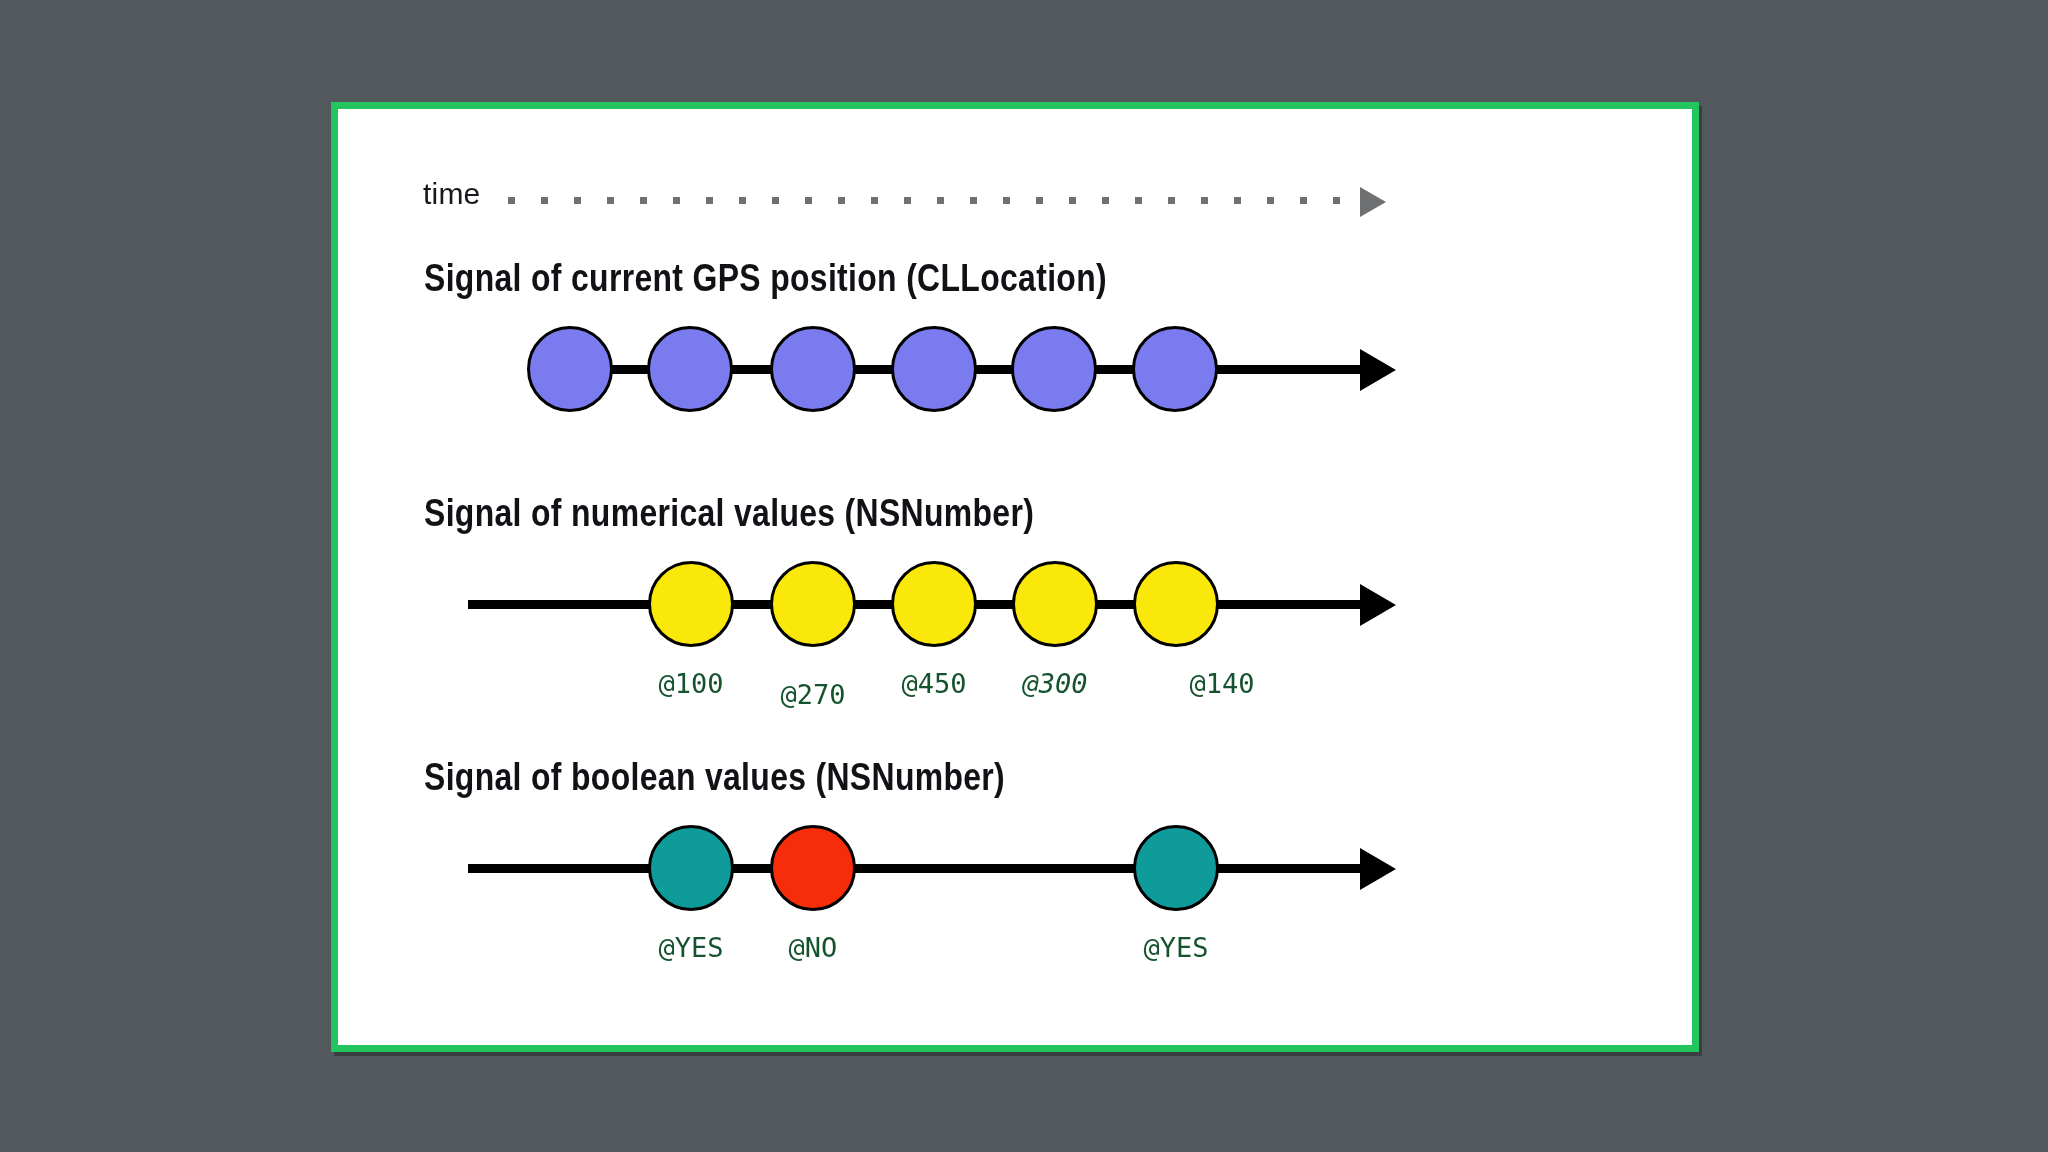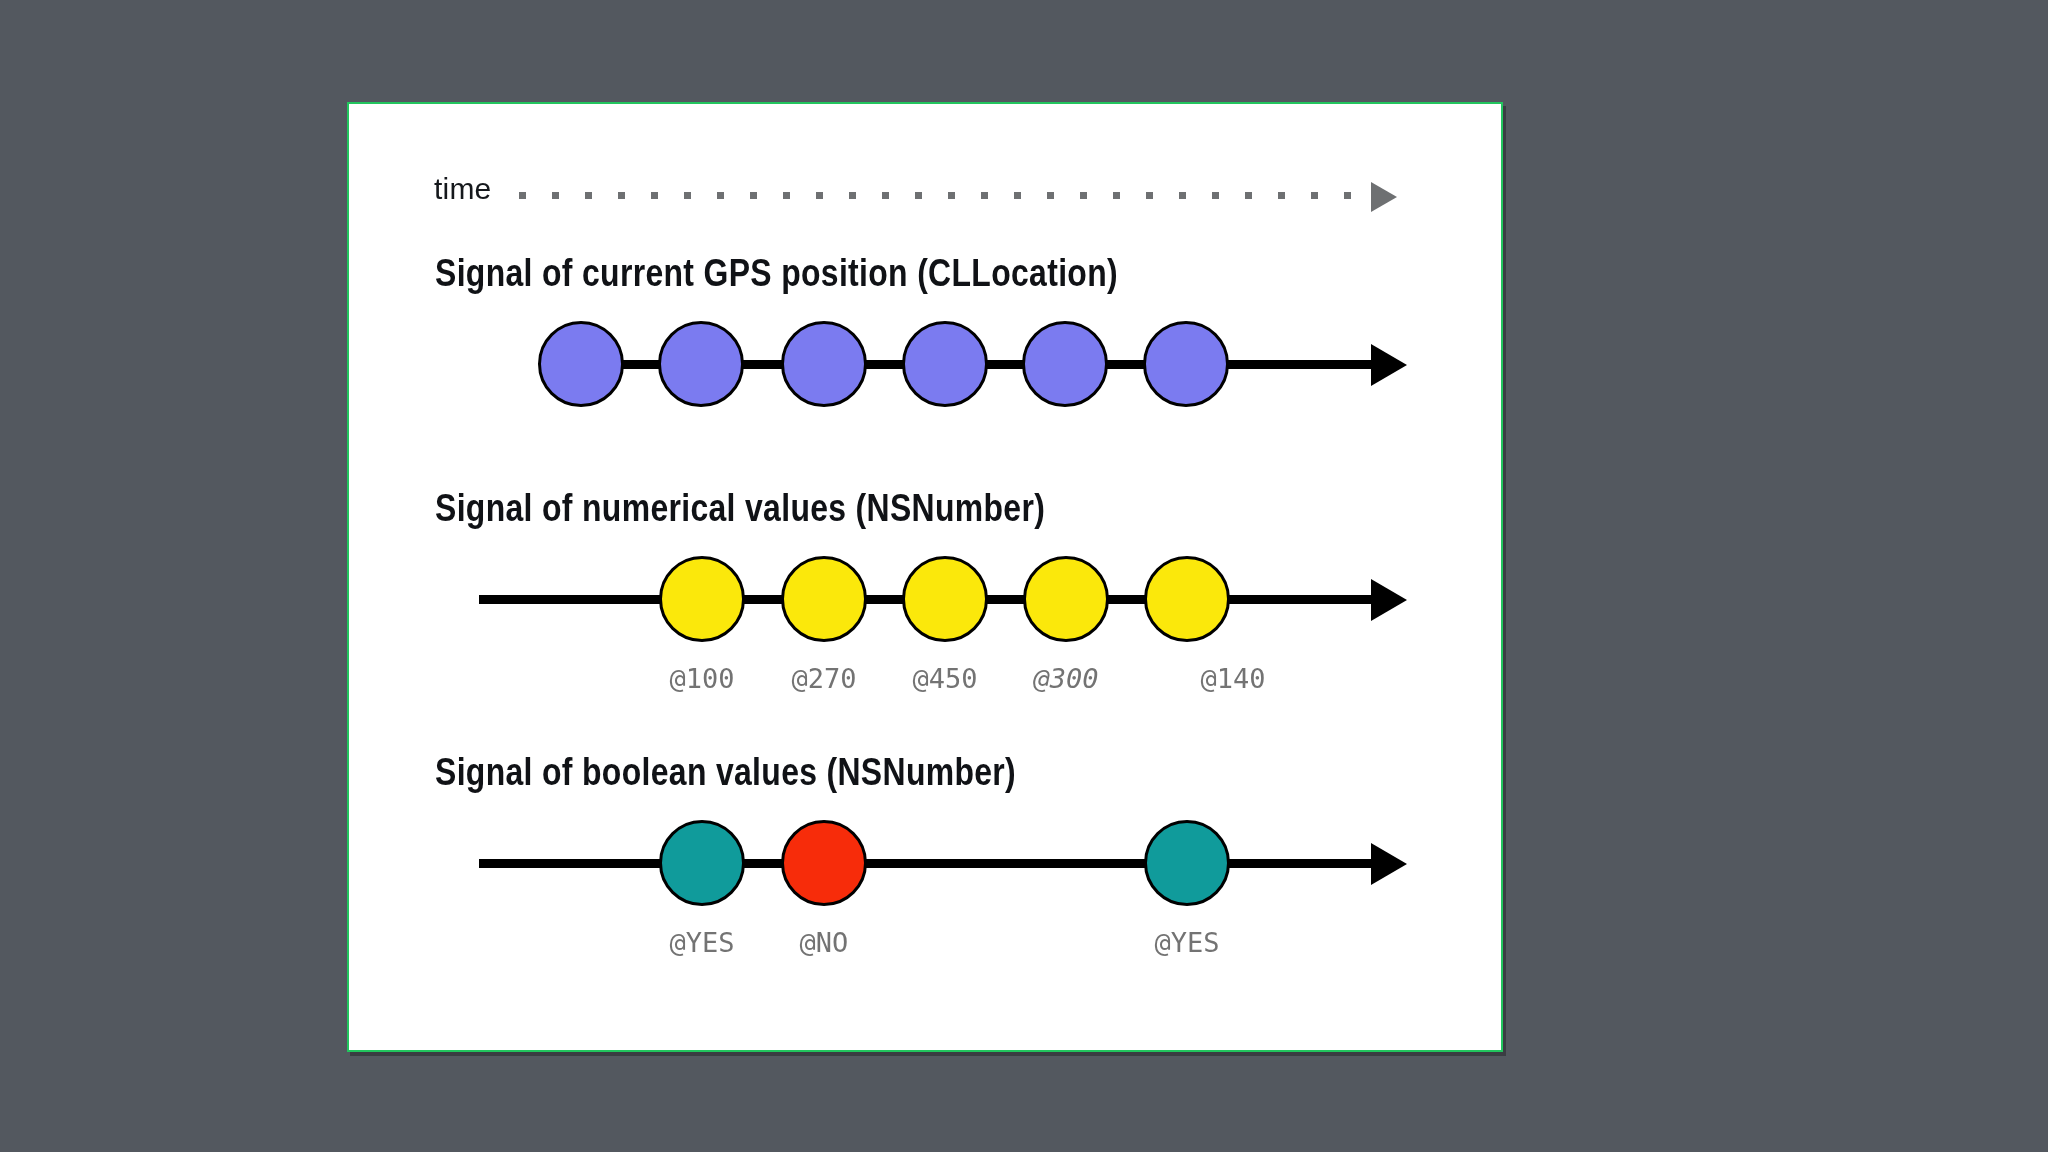"time" #slide-card { border: 2px solid #22c55e -> 7px solid #22c55e; left: 347px -> 331px; width: 1156px -> 1368px }
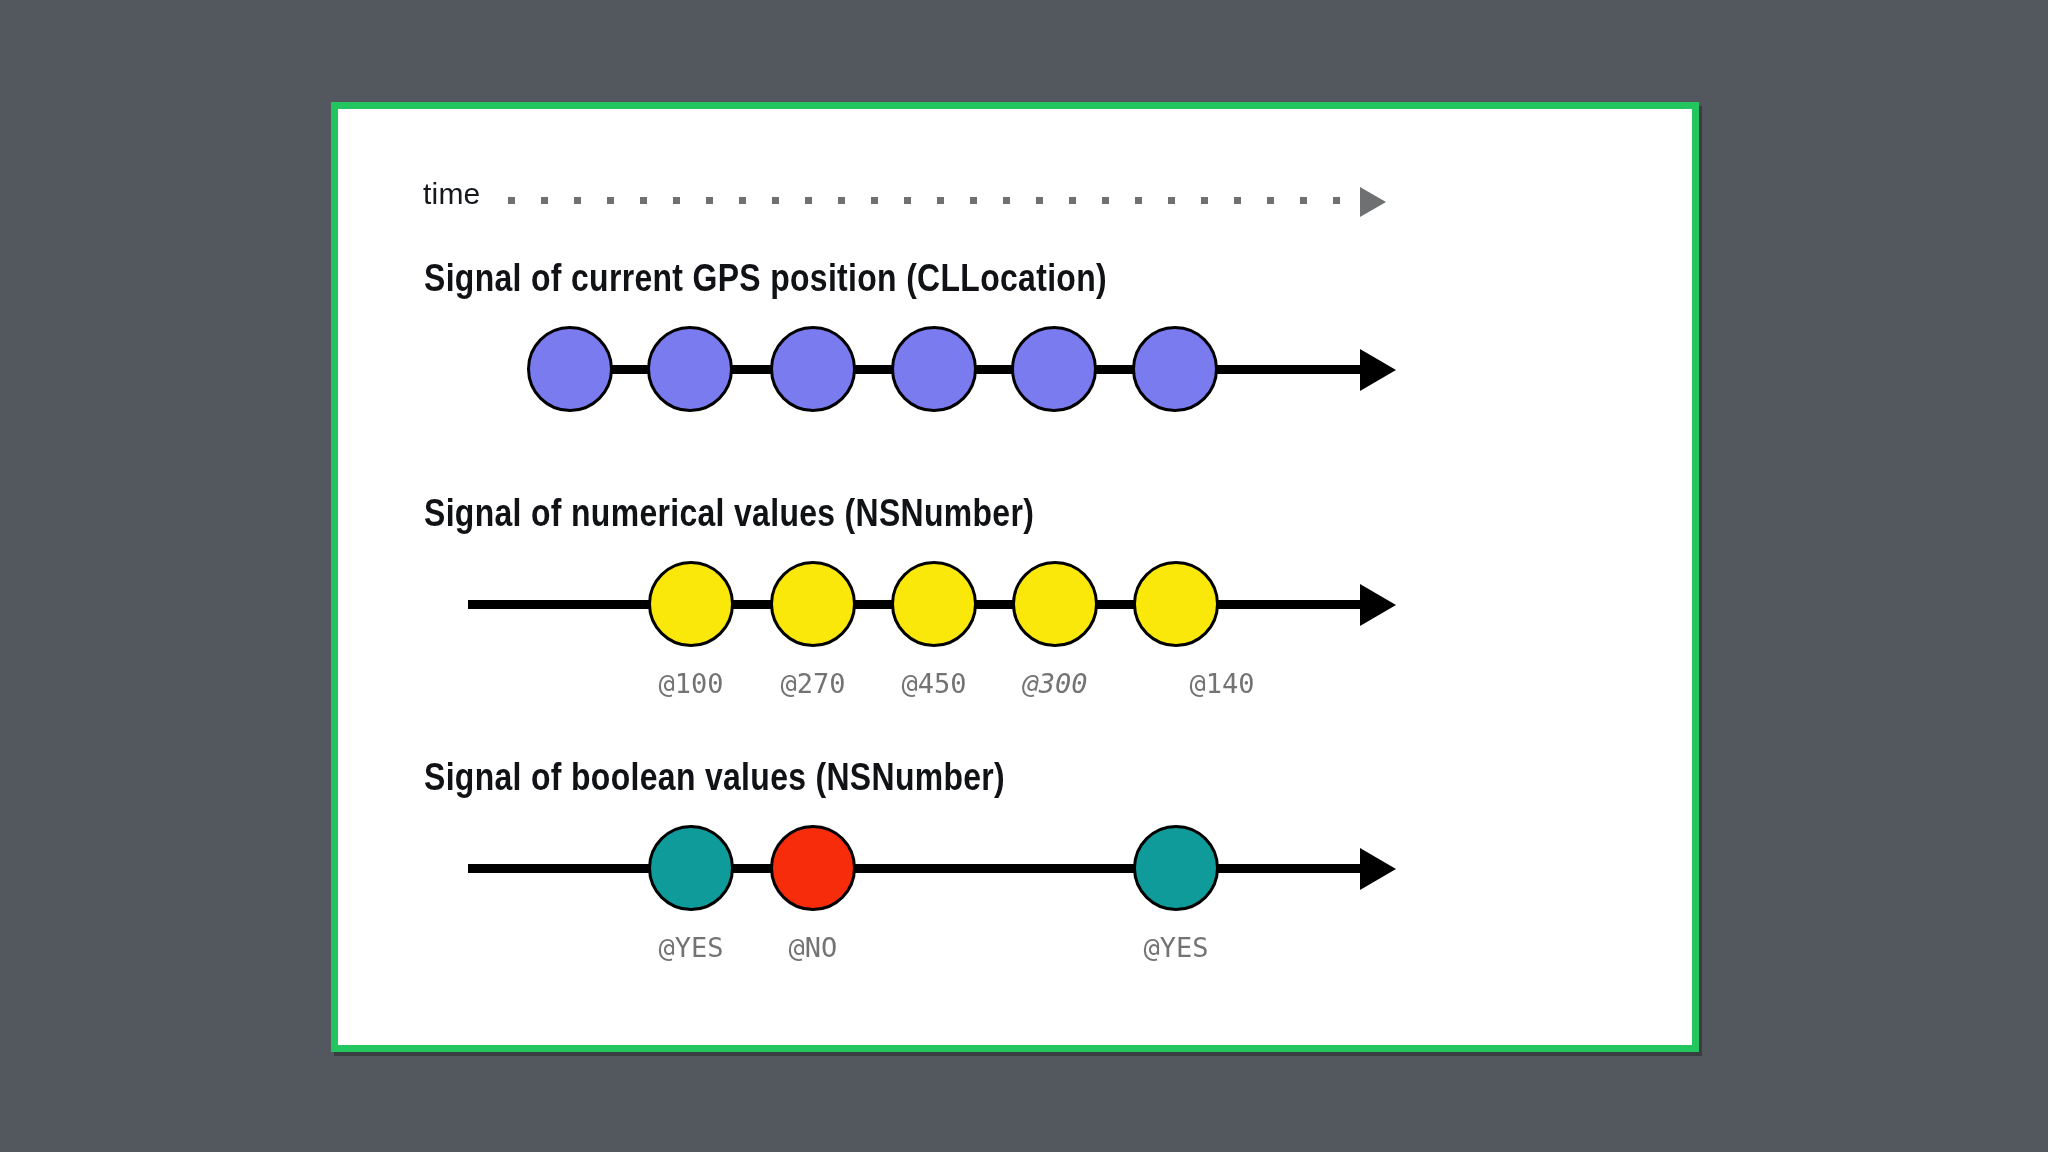"@100" .node-label { color: #737373 -> #14532d }
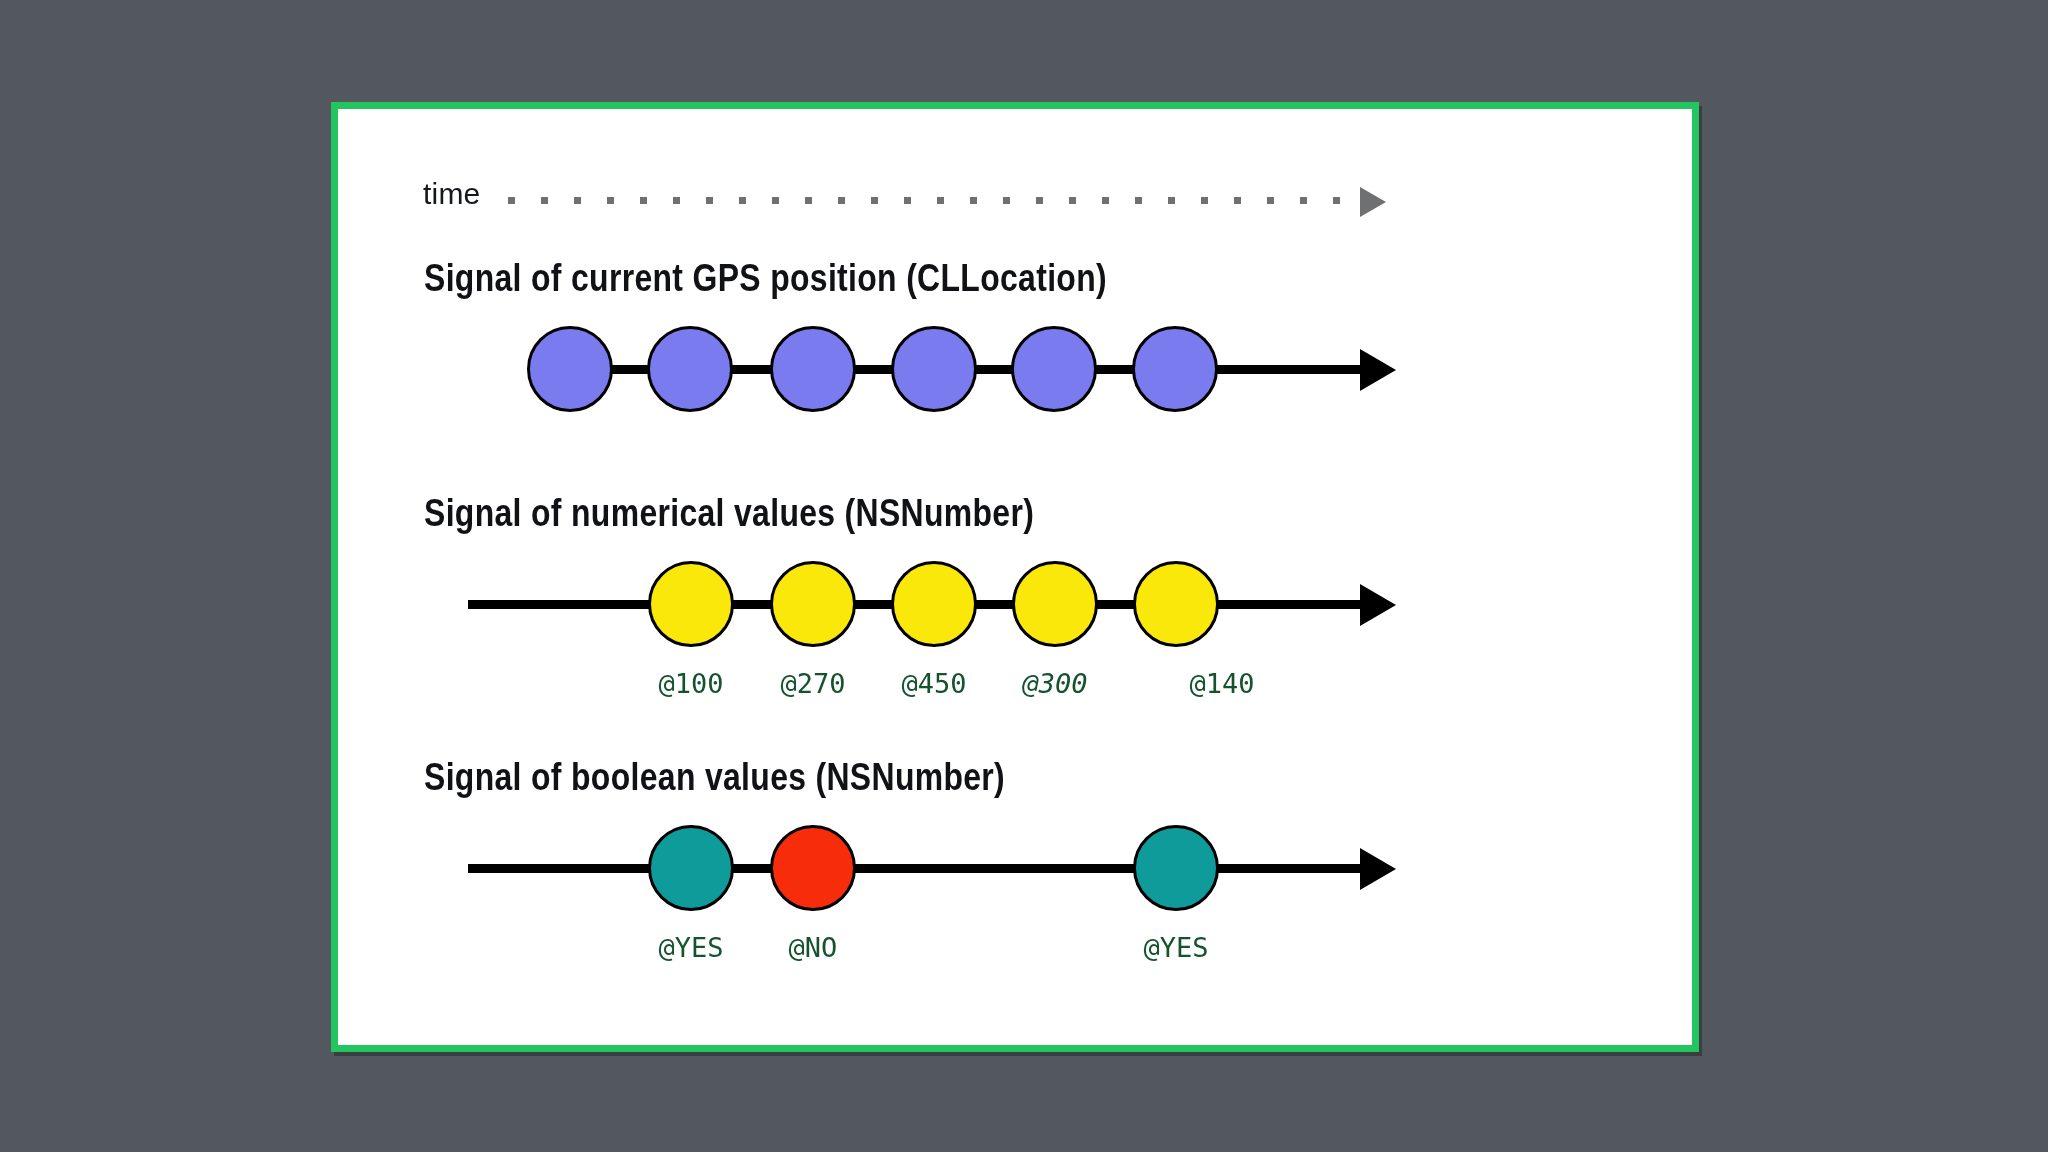"@270" div.node-label { margin-top: none -> 11px }
